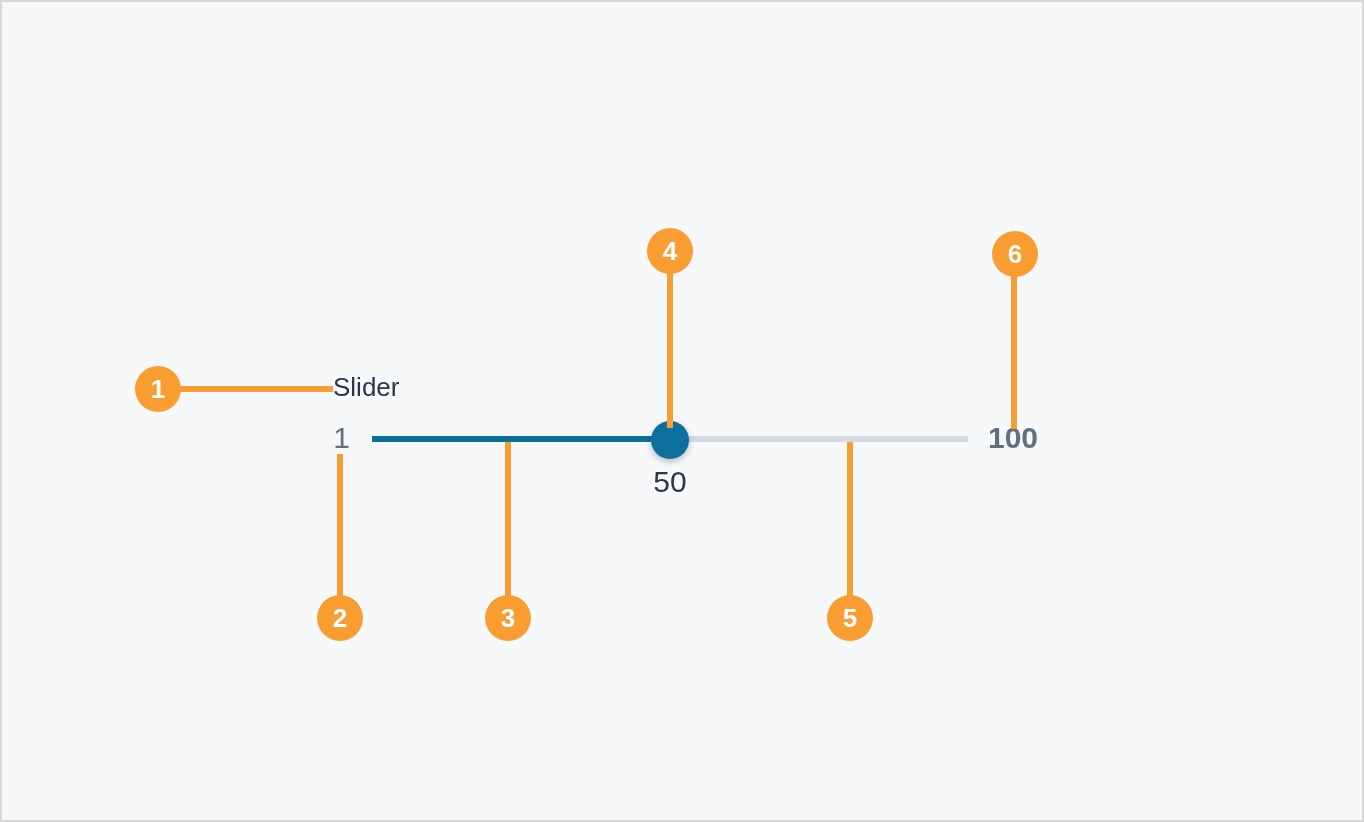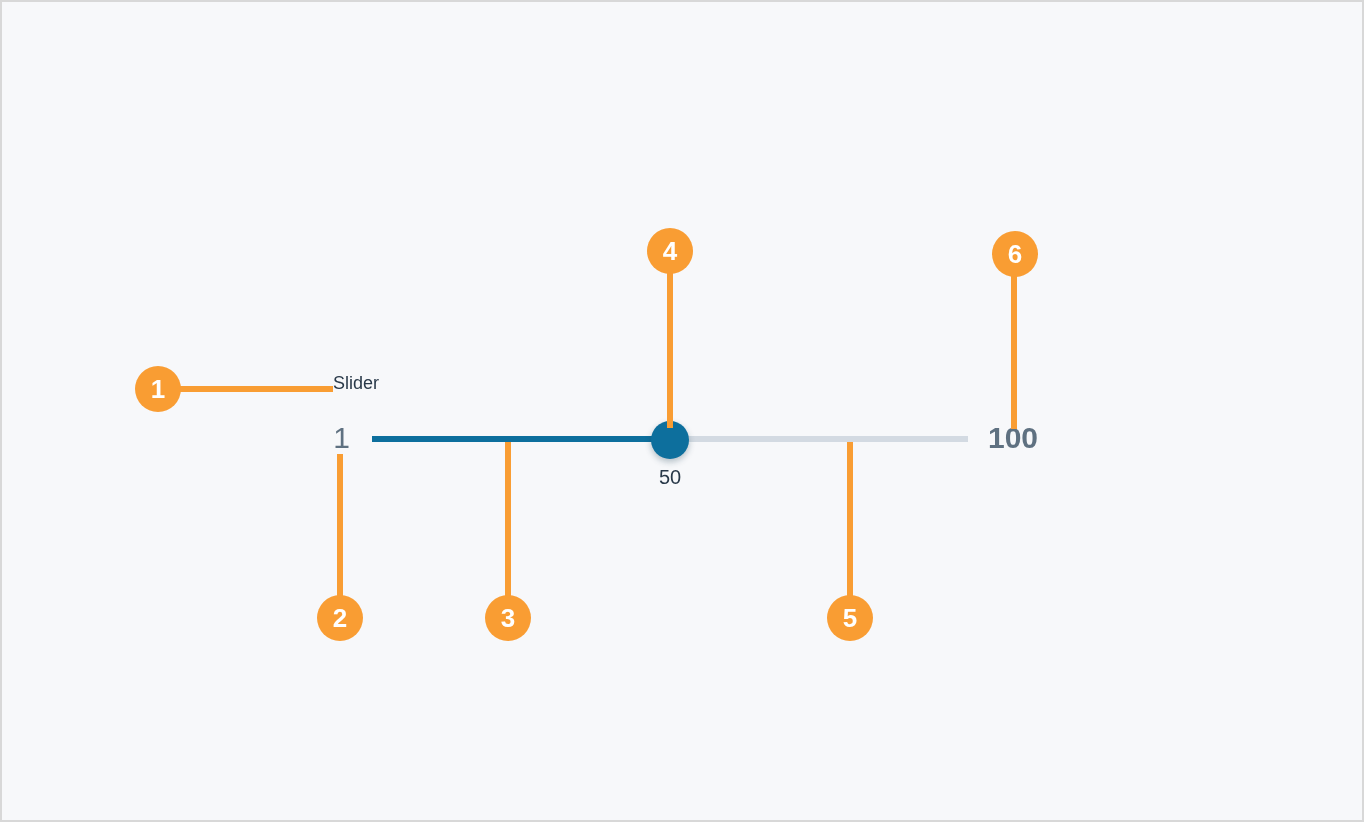"Slider" .slider-label { font-size: 18px -> 26px }
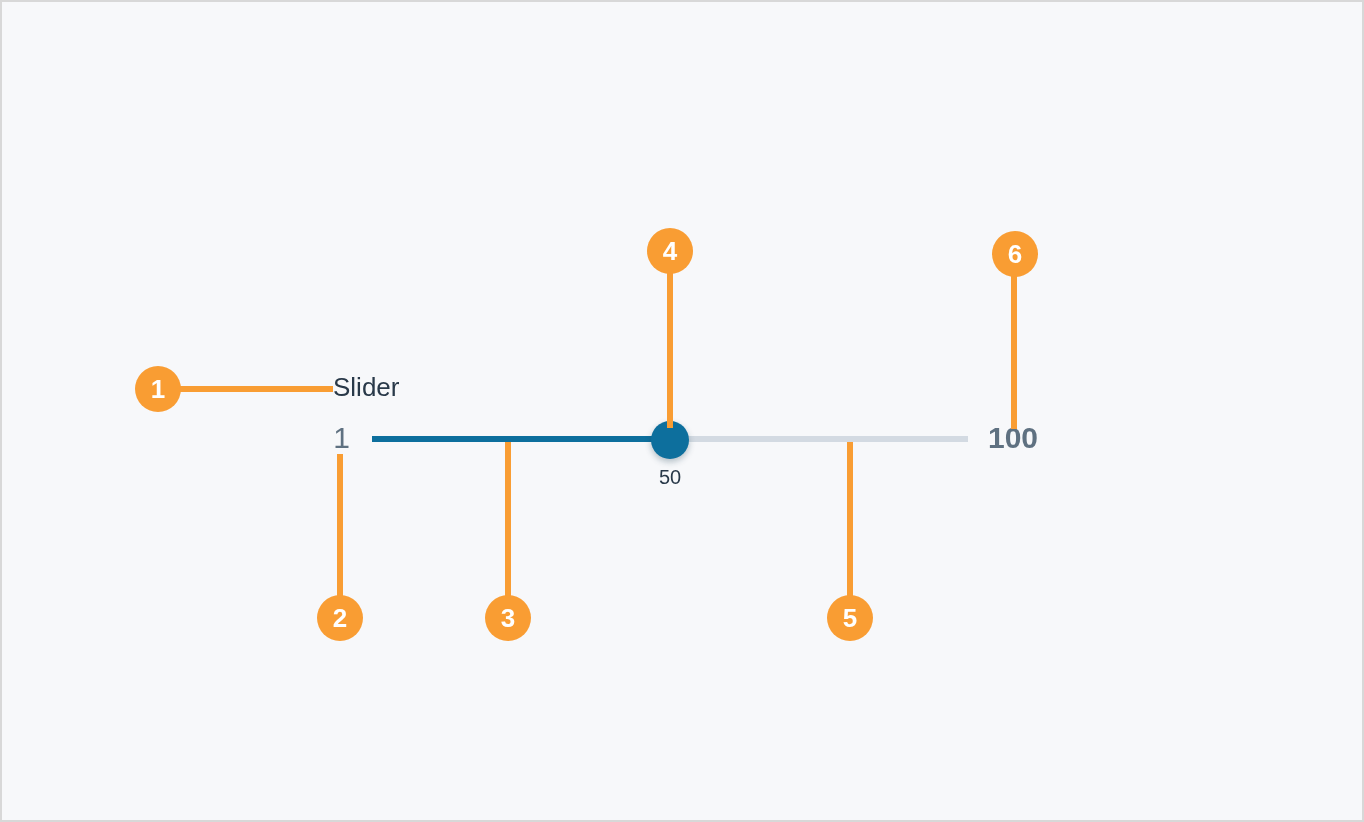"50" #value-label { font-size: 20px -> 30px }
